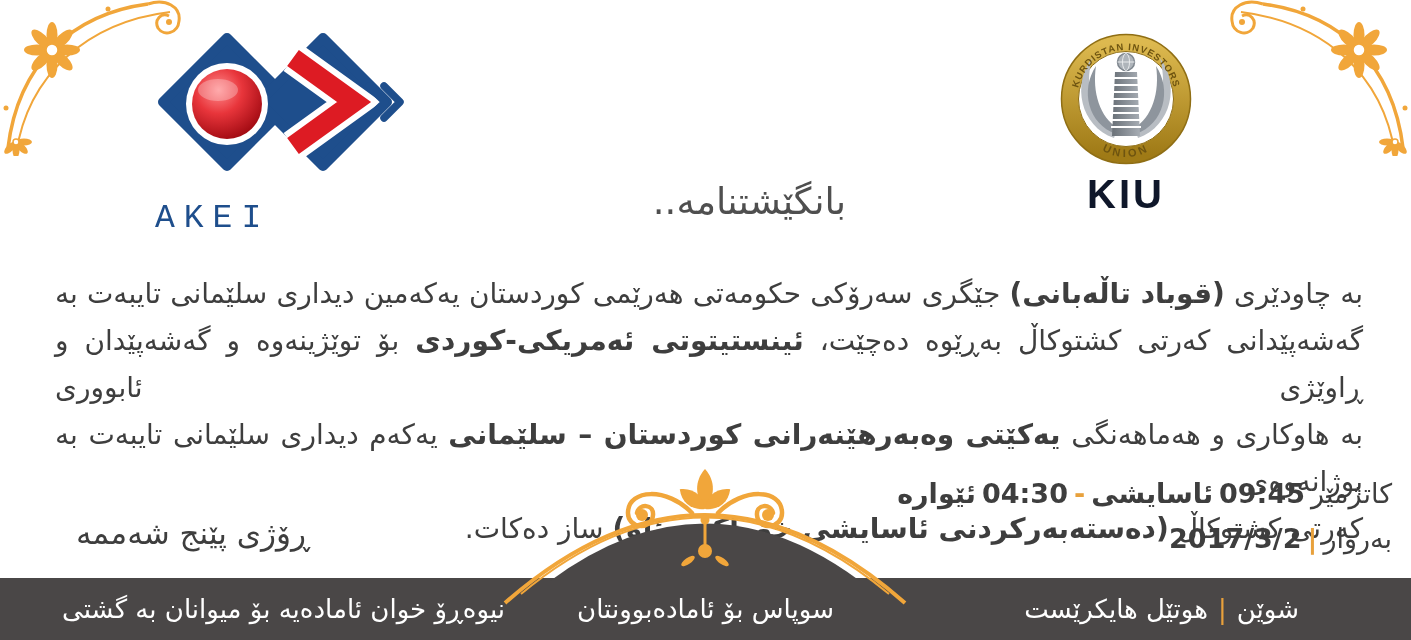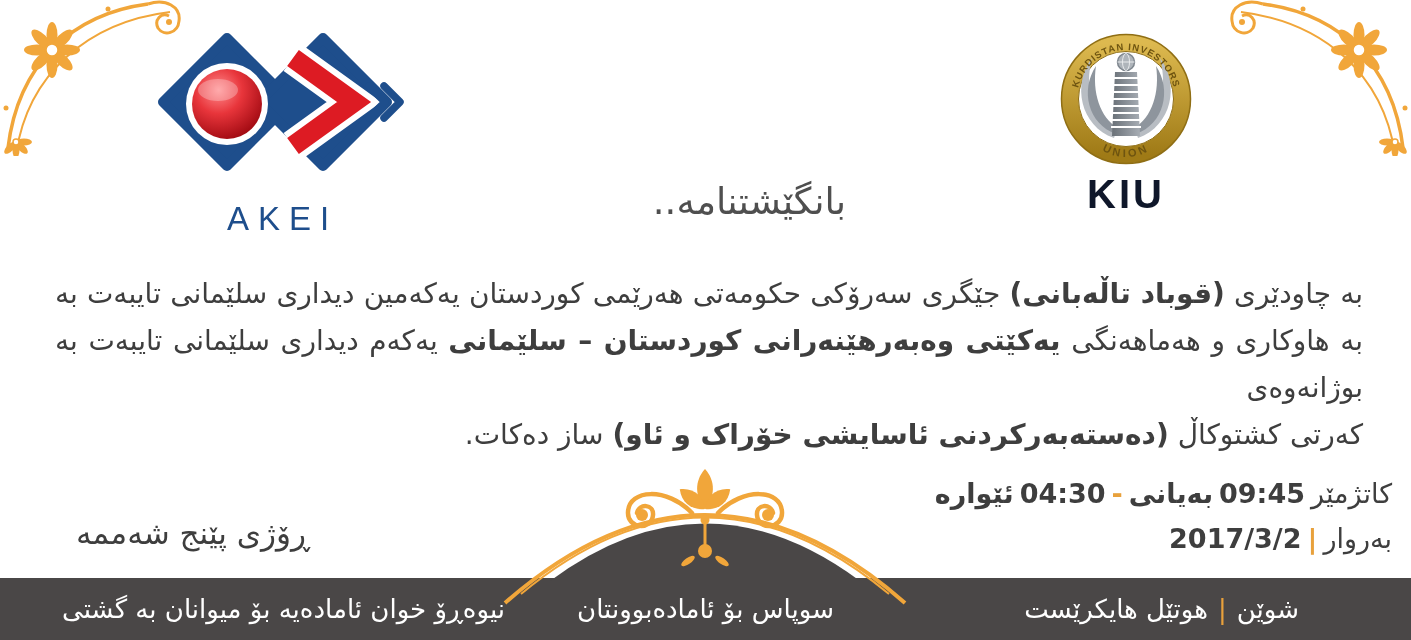"AKEI" .akei-label { font-family: Liberation Sans, sans-serif -> Liberation Mono, monospace; text-align: center -> none }
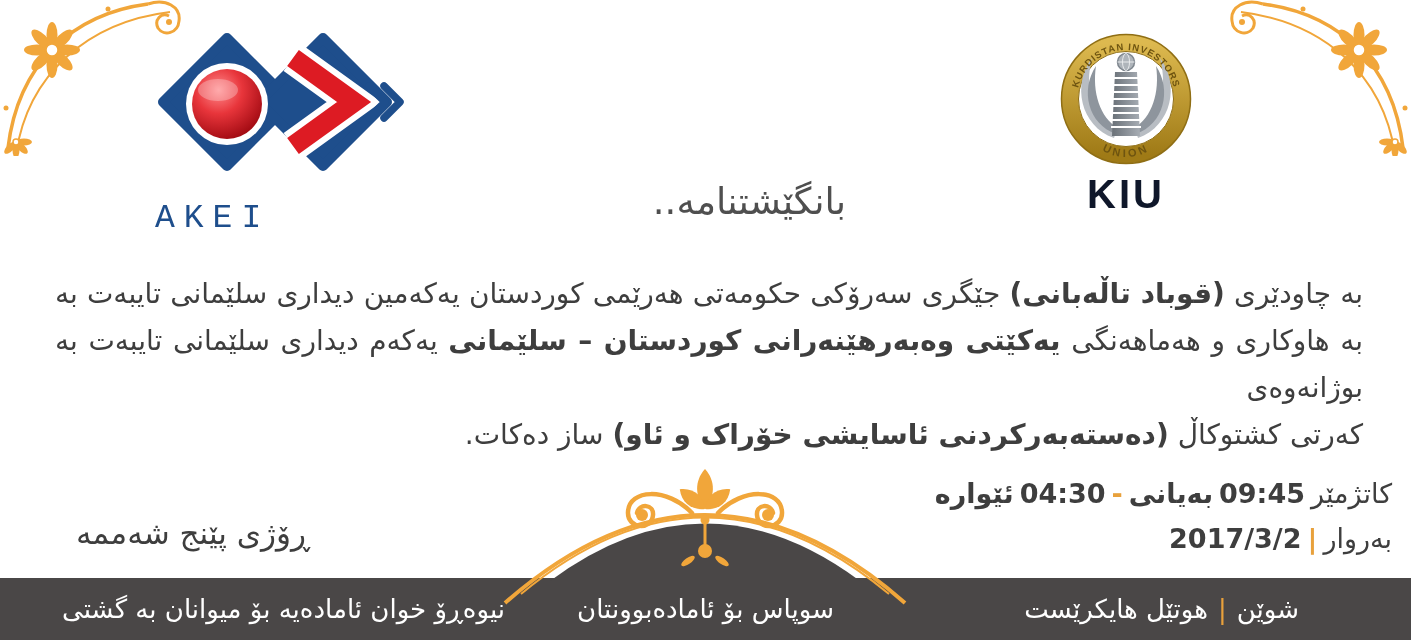"گەشەپێدانی کەرتی کشتوکاڵ بەڕێوه دەچێت،" div.line { html: none -> <div><span>گەشەپێدانی کەرتی کشتوکاڵ بەڕێوه دەچێت، </span><span>ئینستیتوتی ئەمریکی-کوردی</span><span> بۆ توێژینەوه و گەشەپێدان و ڕاوێژی ئابووری</span></div> }
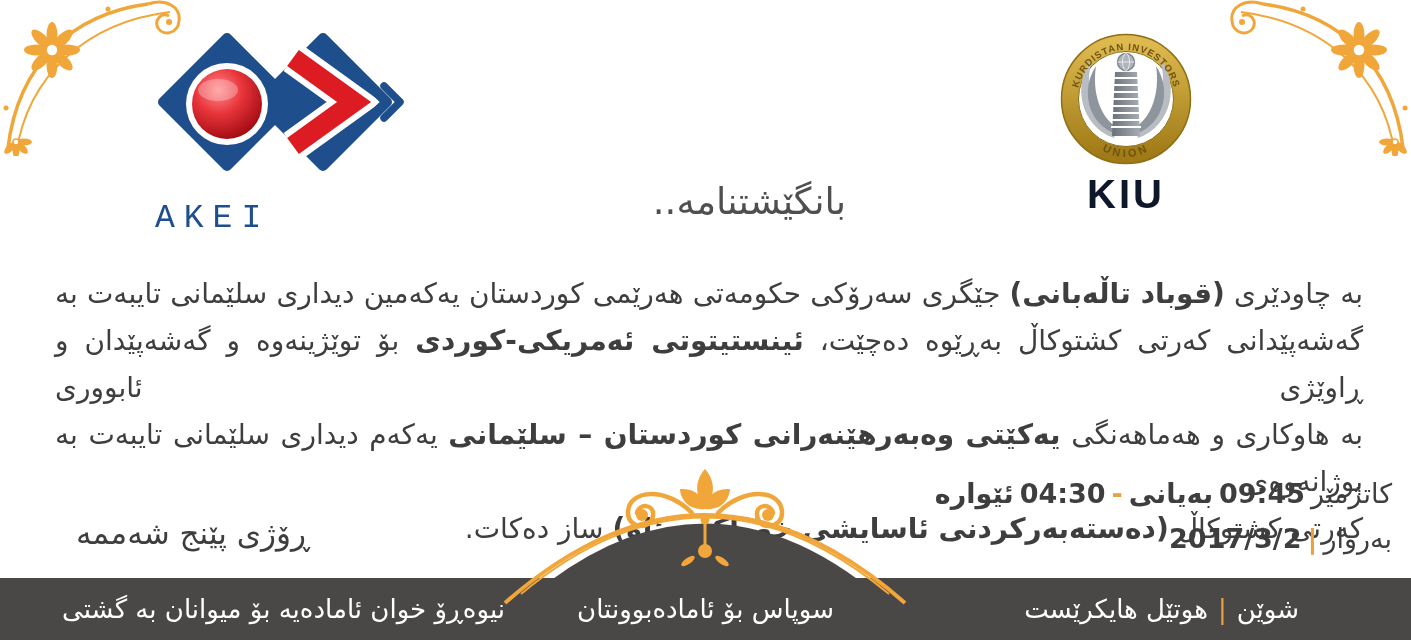"بەیانی" span.num { text: بەیانی -> ئاسایشی }
